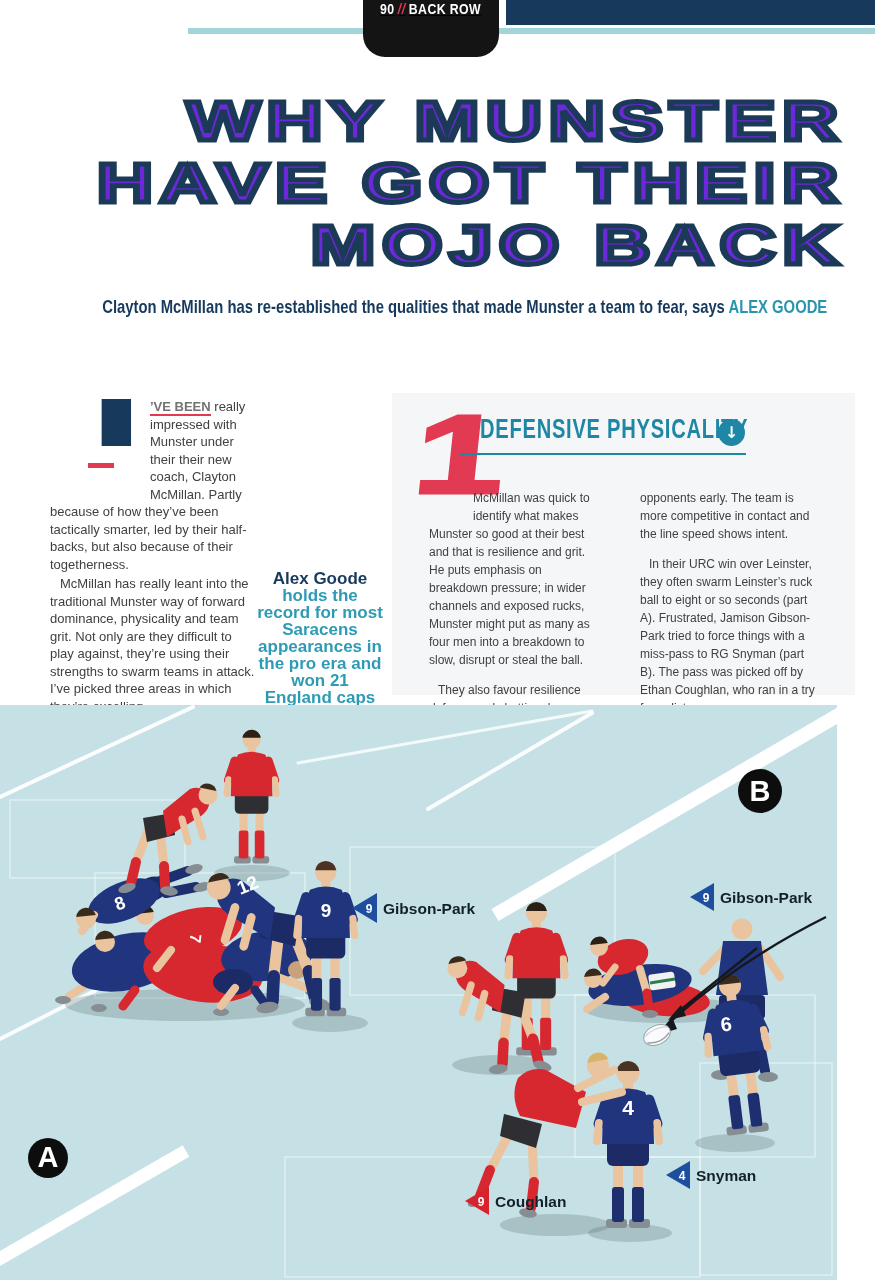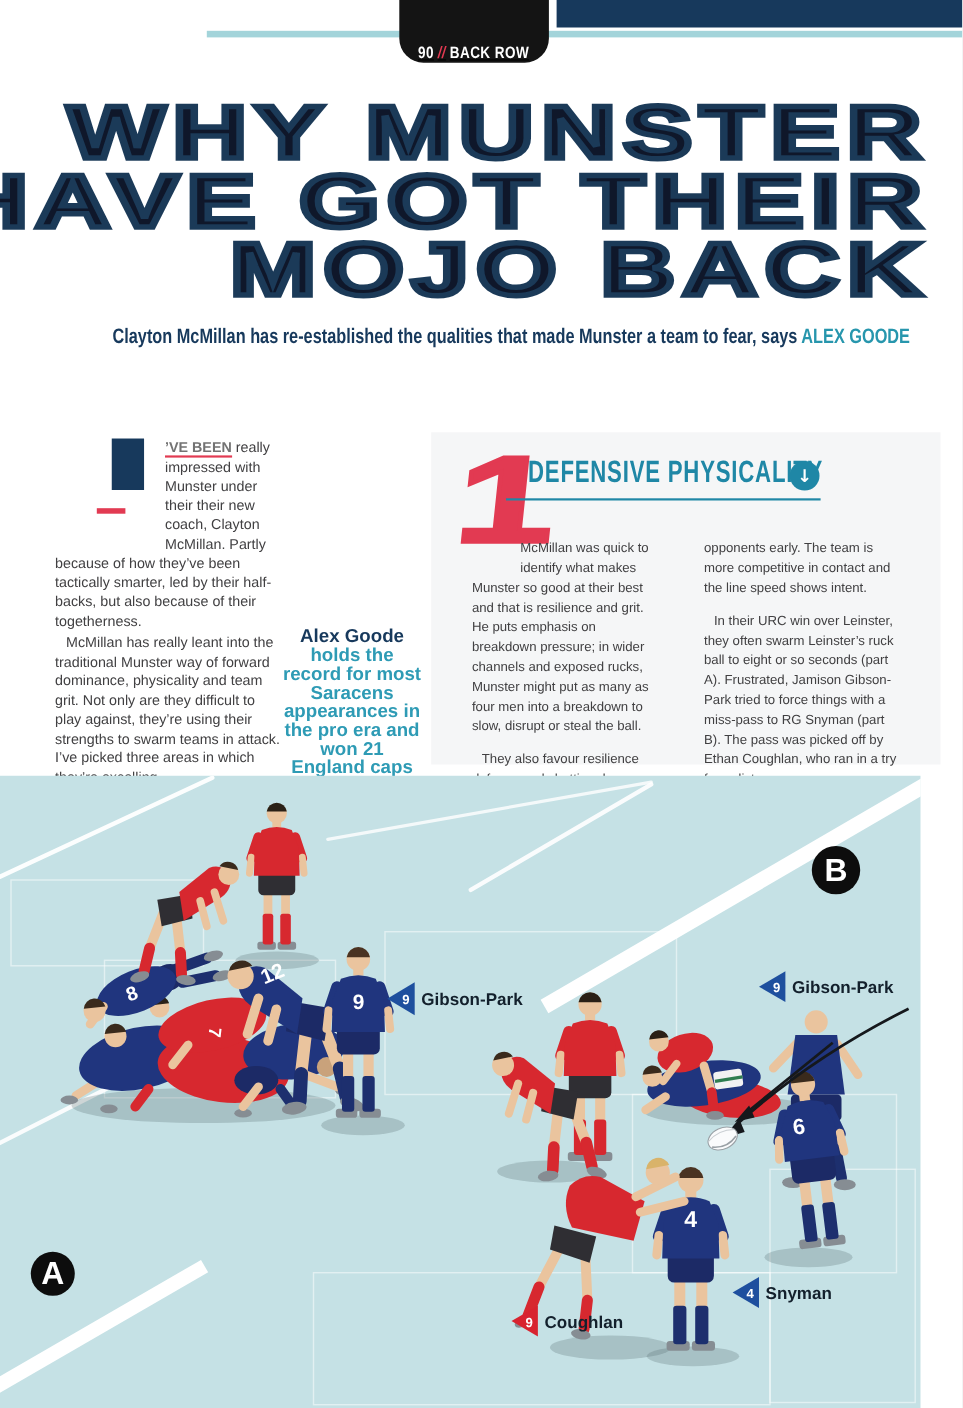"90 // BACK ROW" .badge { align-items: flex-end -> flex-start }
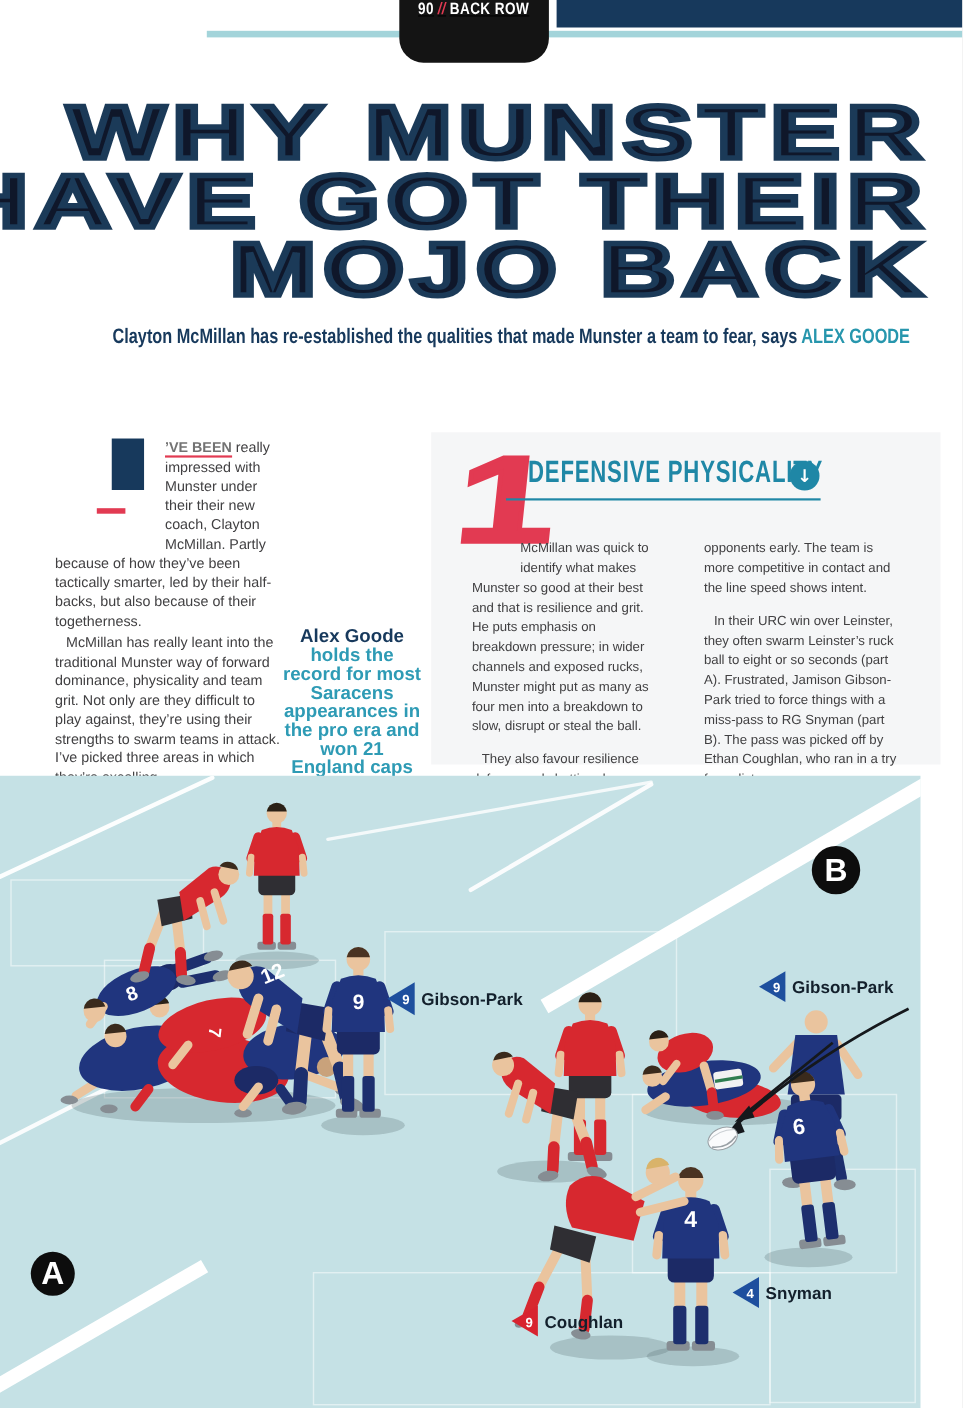"WHY MUNSTER" .headline { color: #0f172a -> #6d28d9; font-size: 68px -> 56px }
